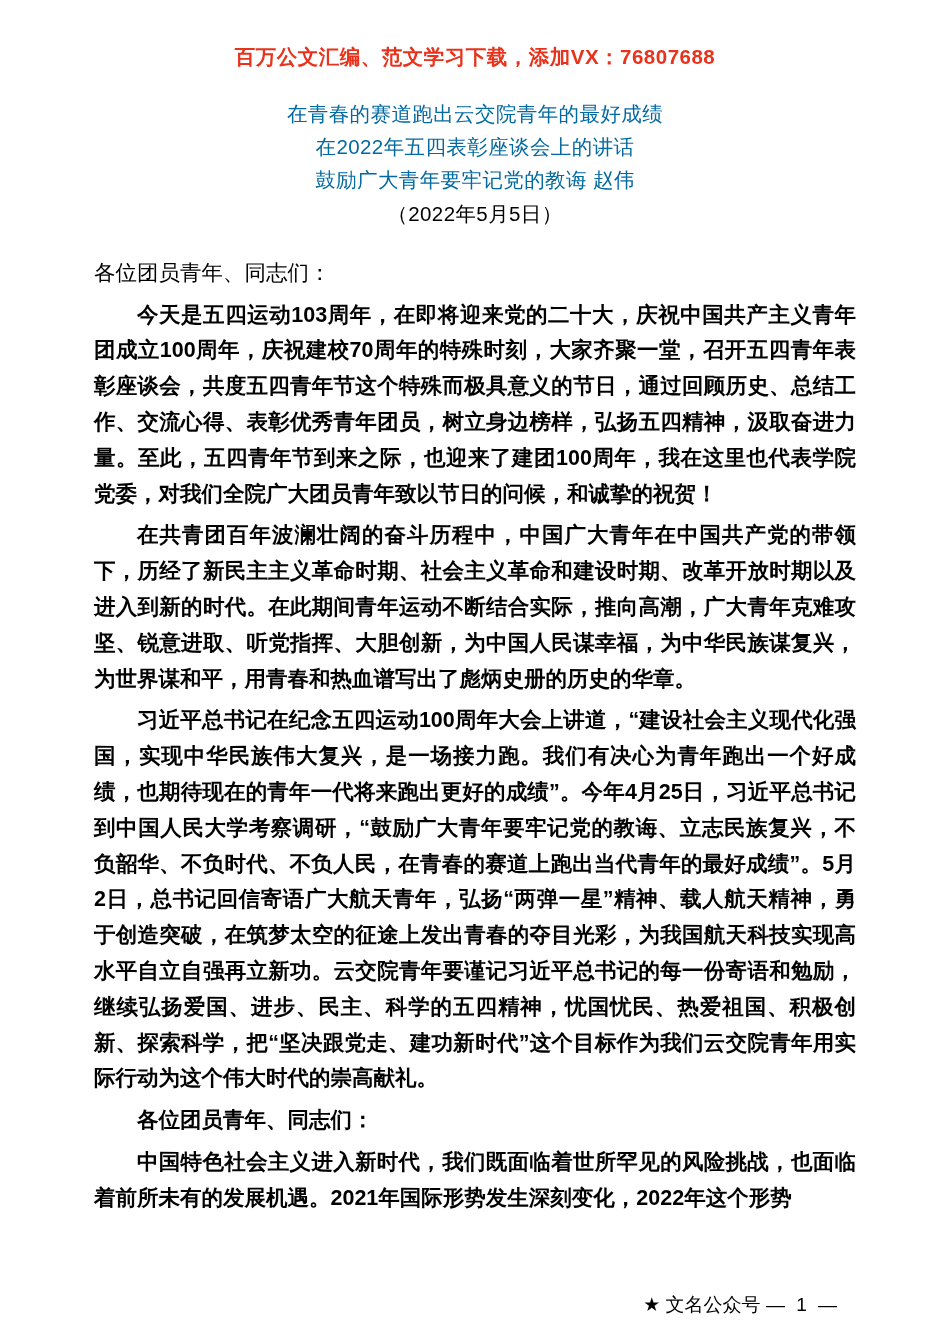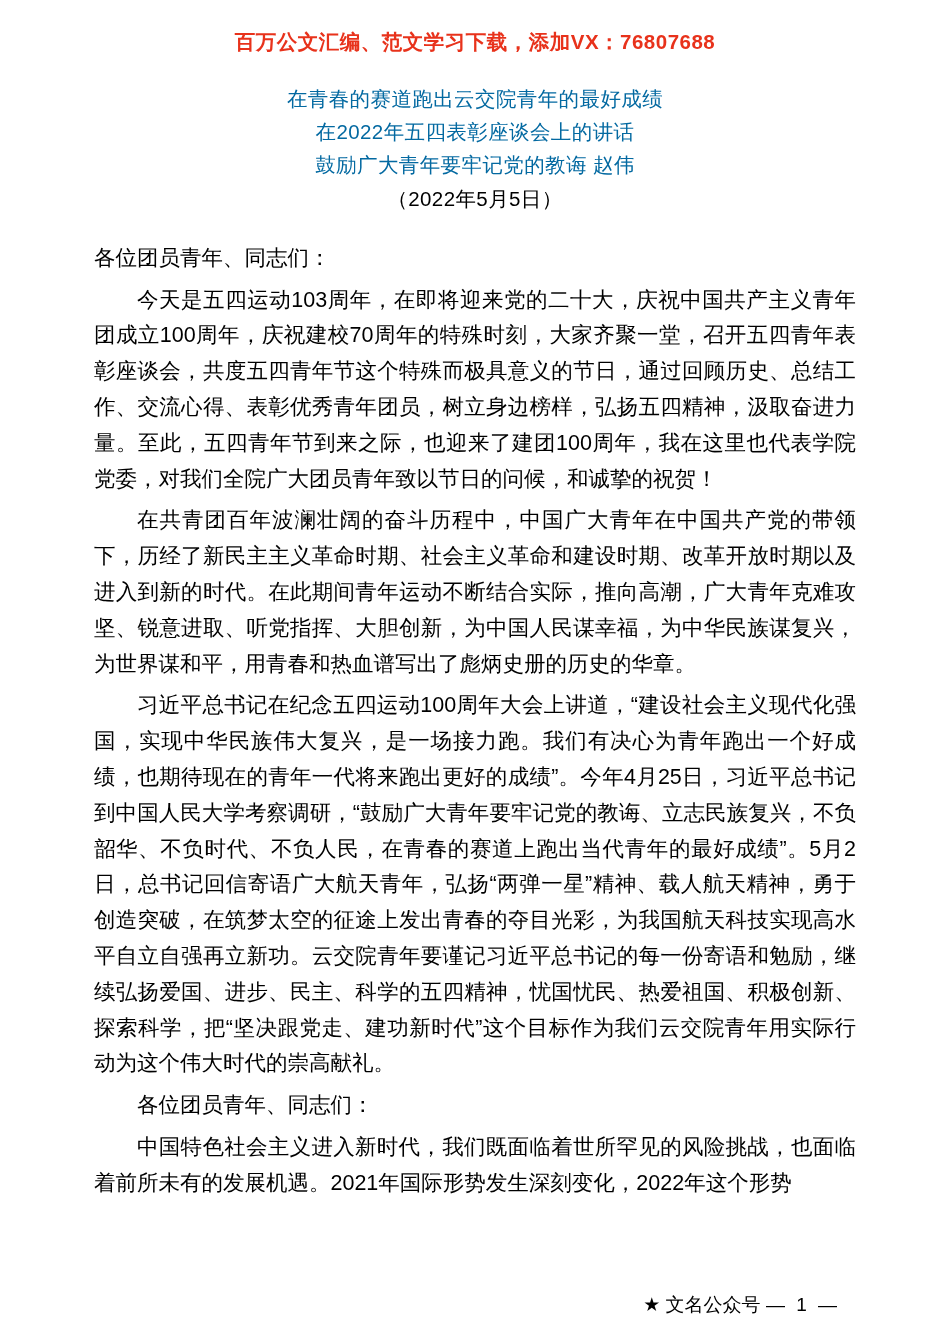"百万公文汇编、范文学习下载，添加VX：76807688" .page { padding: 20px 88px 0 88px -> 35px 88px 0 88px }
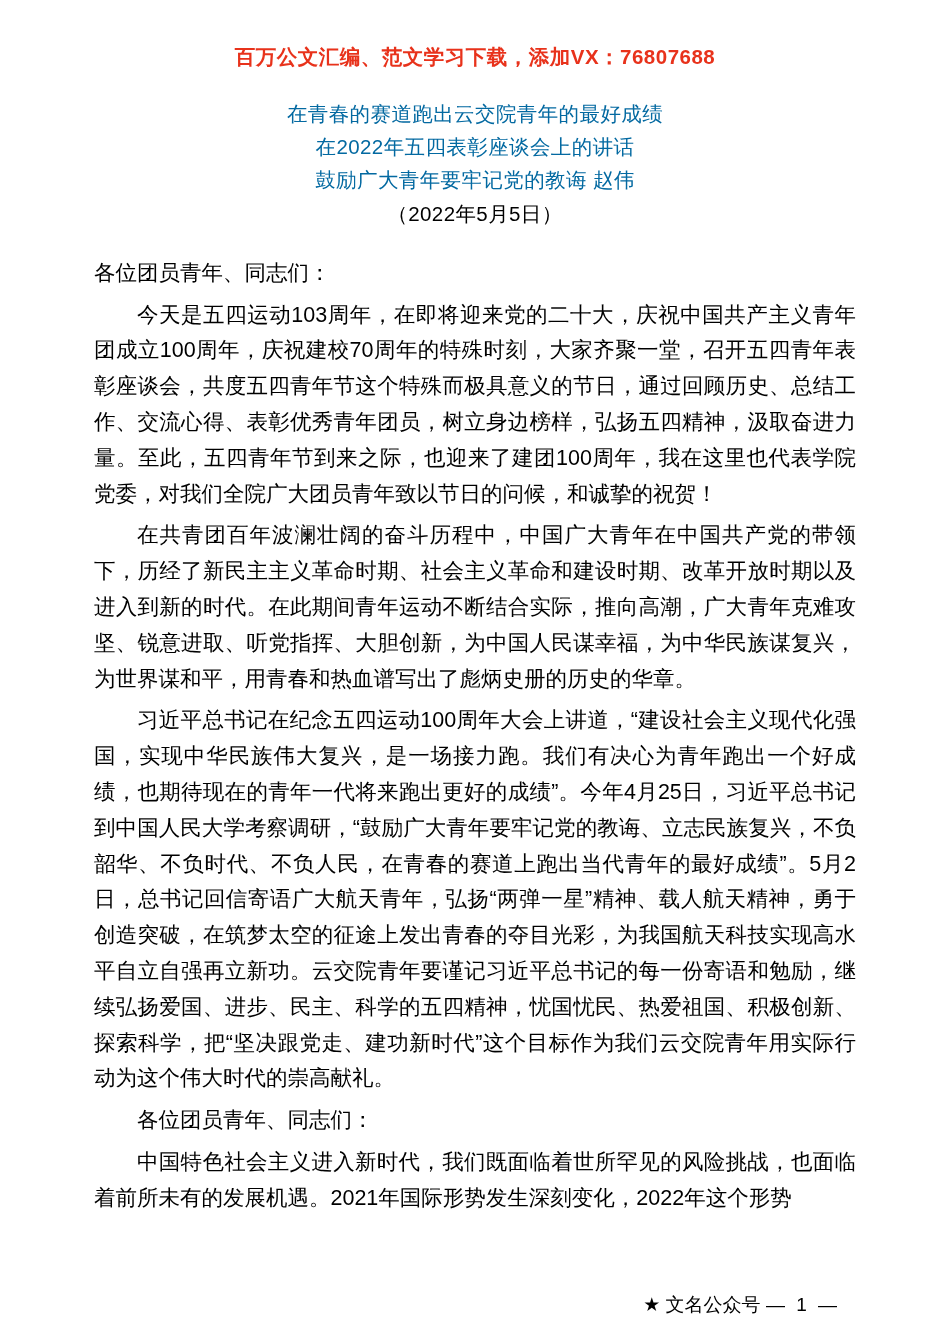"今天是五四运动103周年，在即将迎来党的二十大，庆祝中国共产主义青年团成立100" .para.indent { font-weight: none -> bold }
